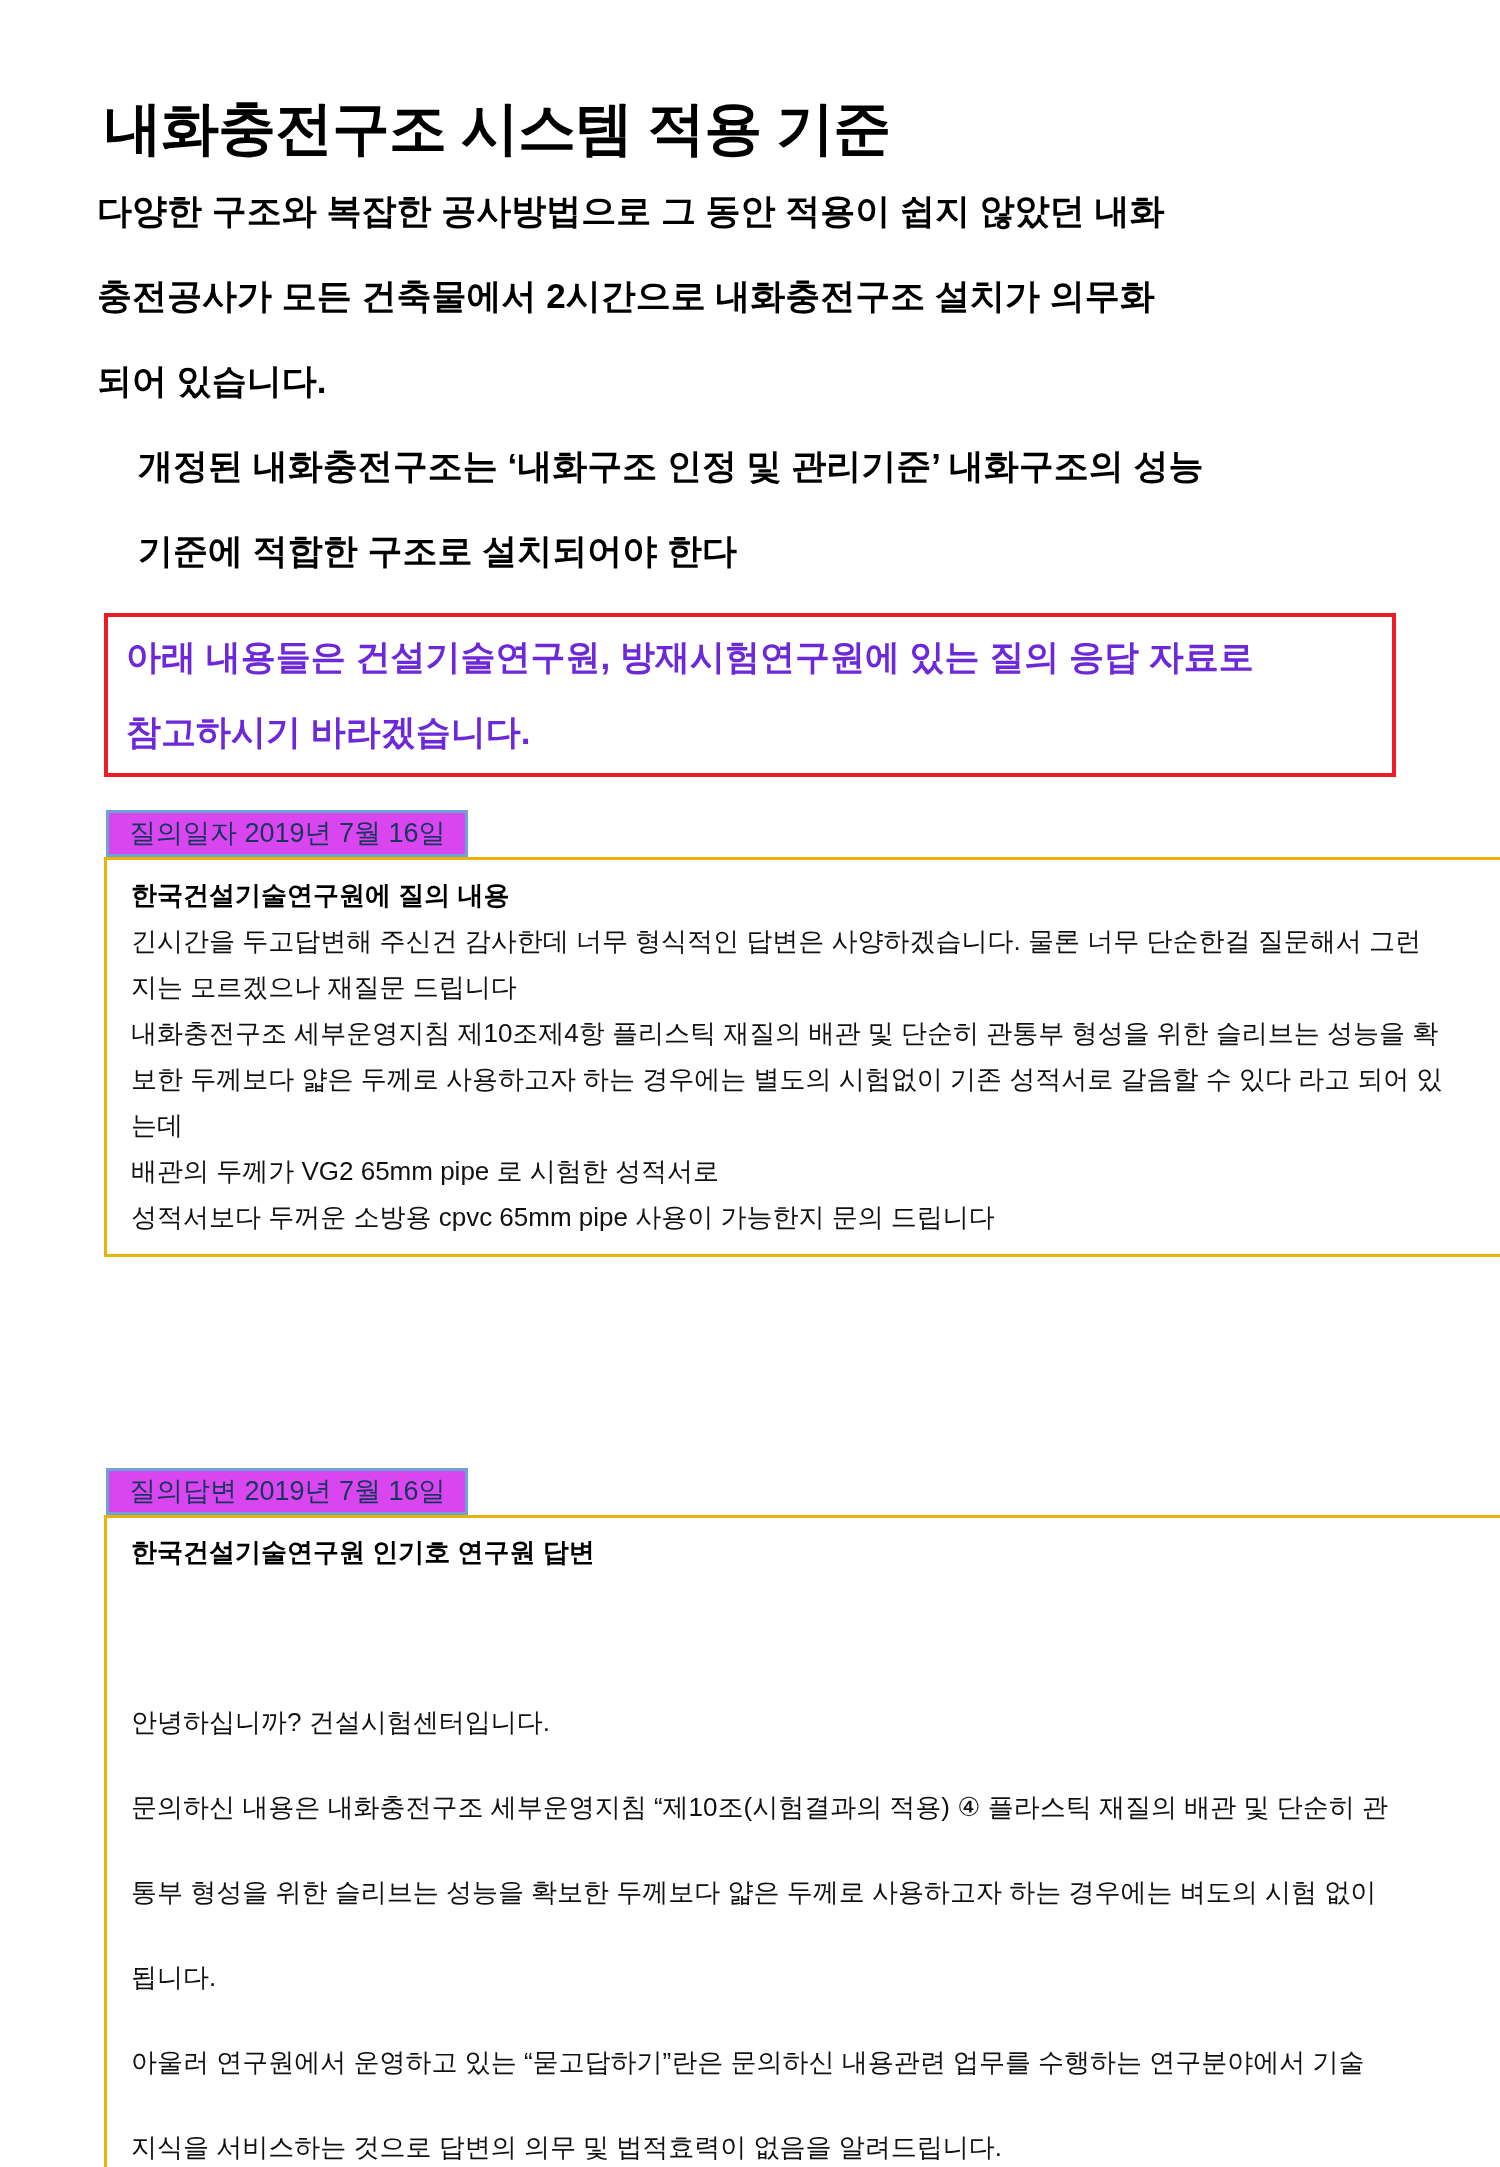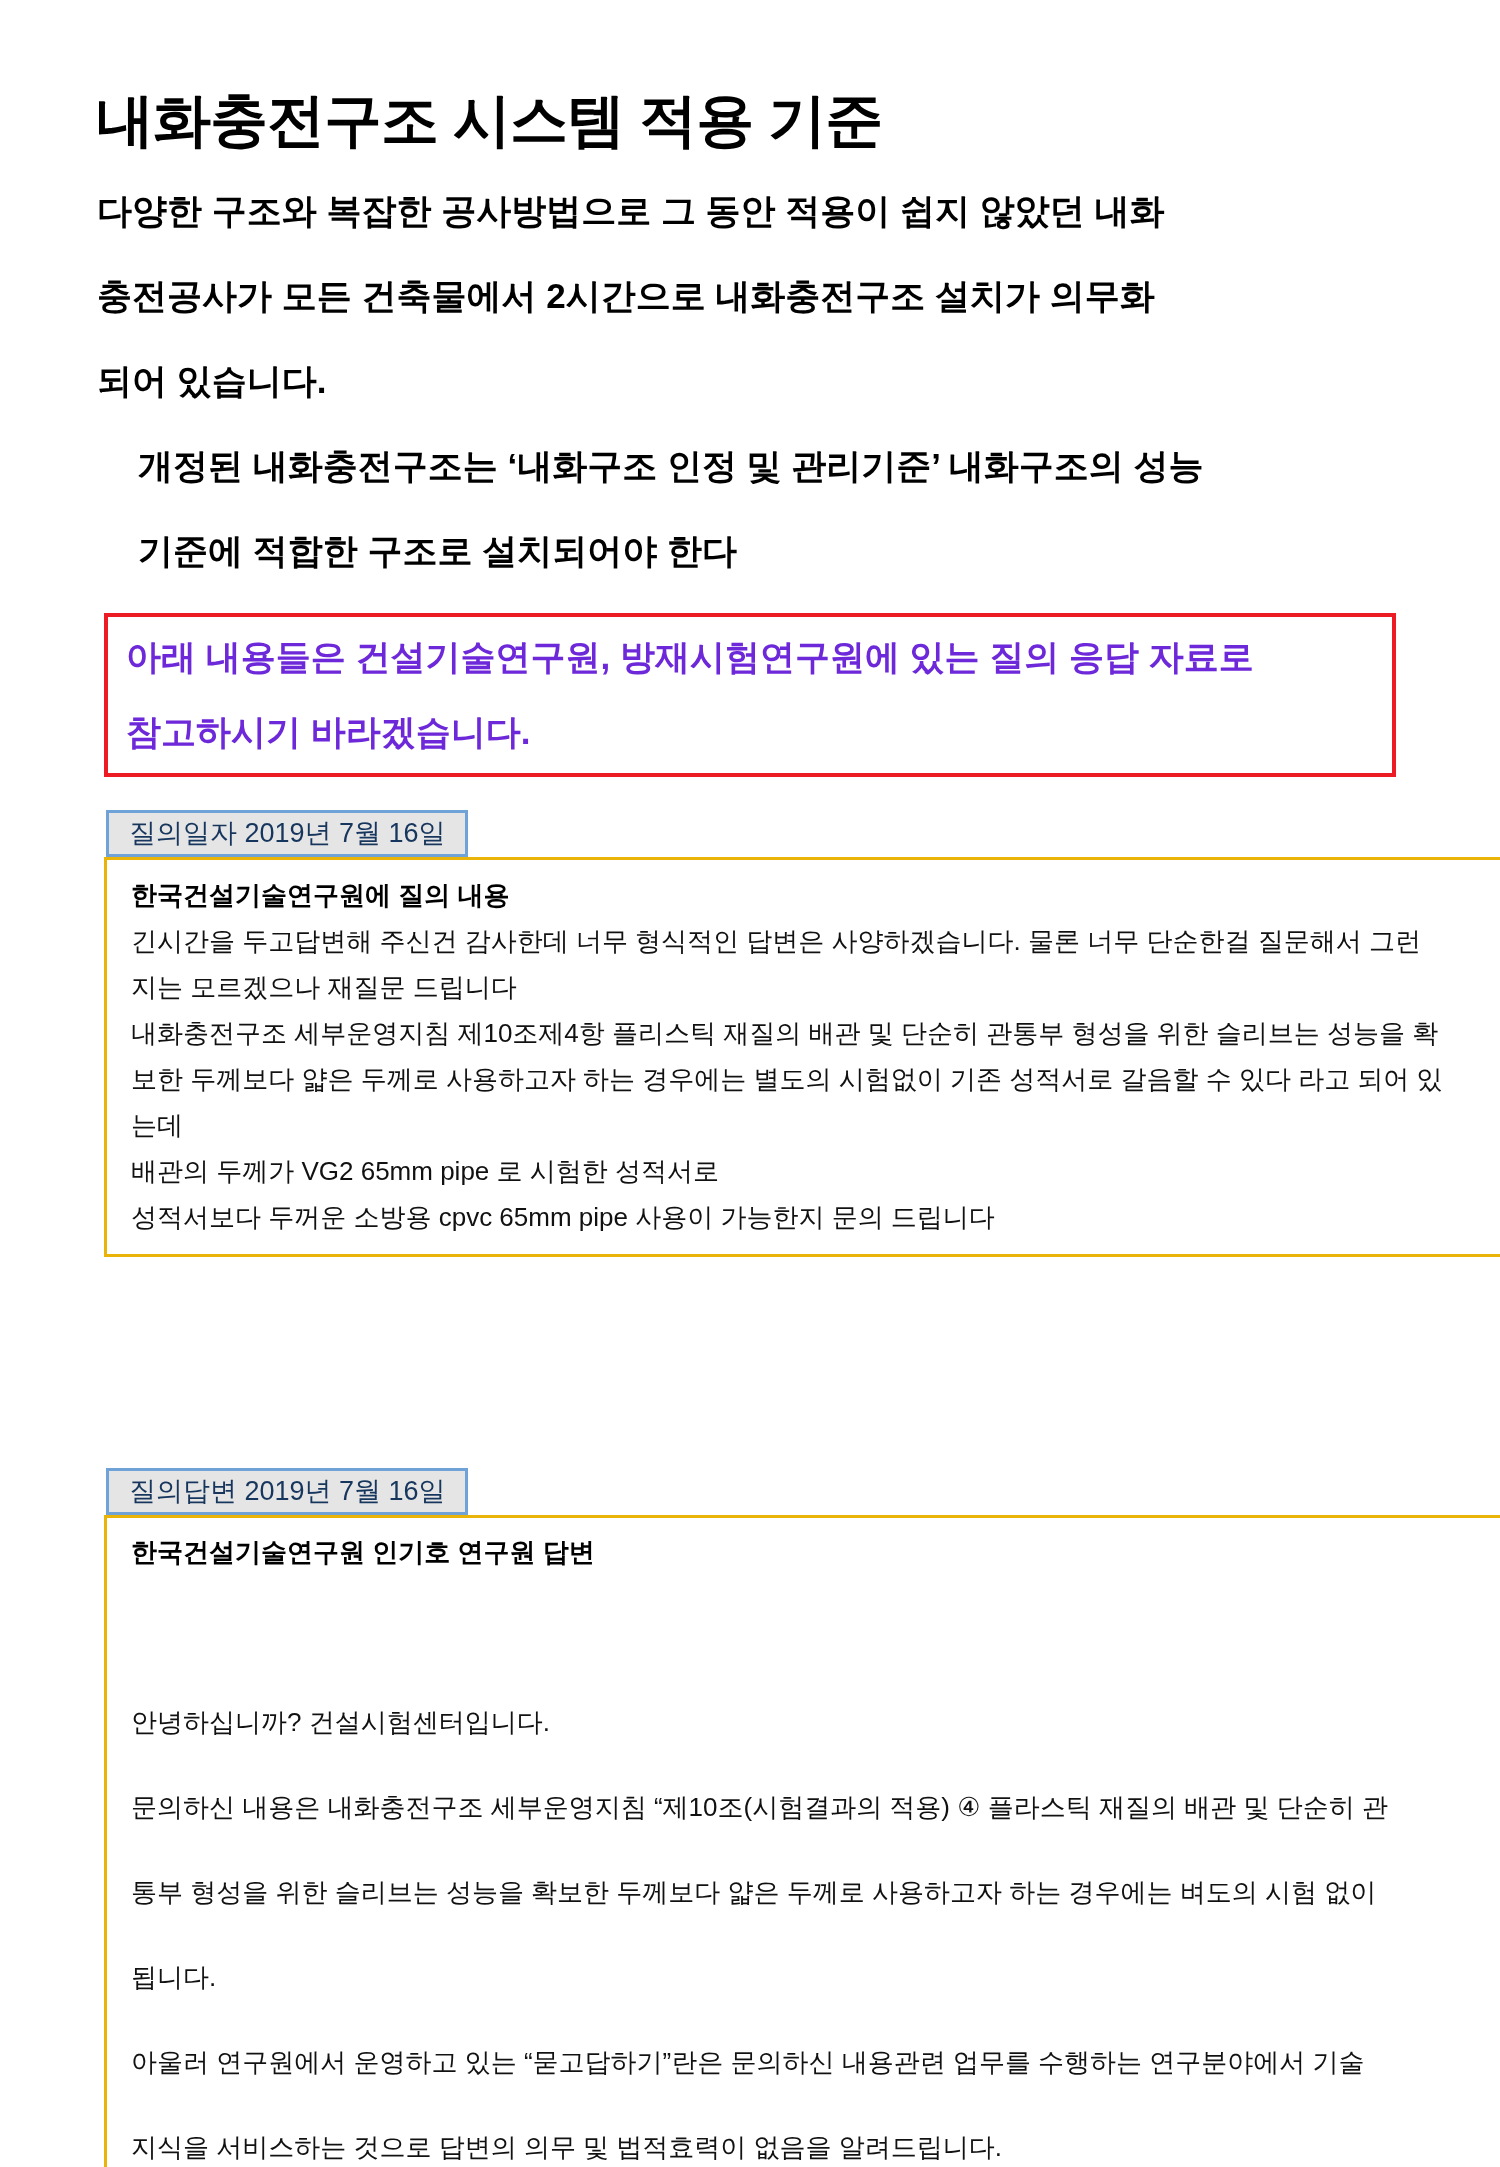"내화충전구조 시스템 적용 기준" .page-title { margin: 0 -> 8px }
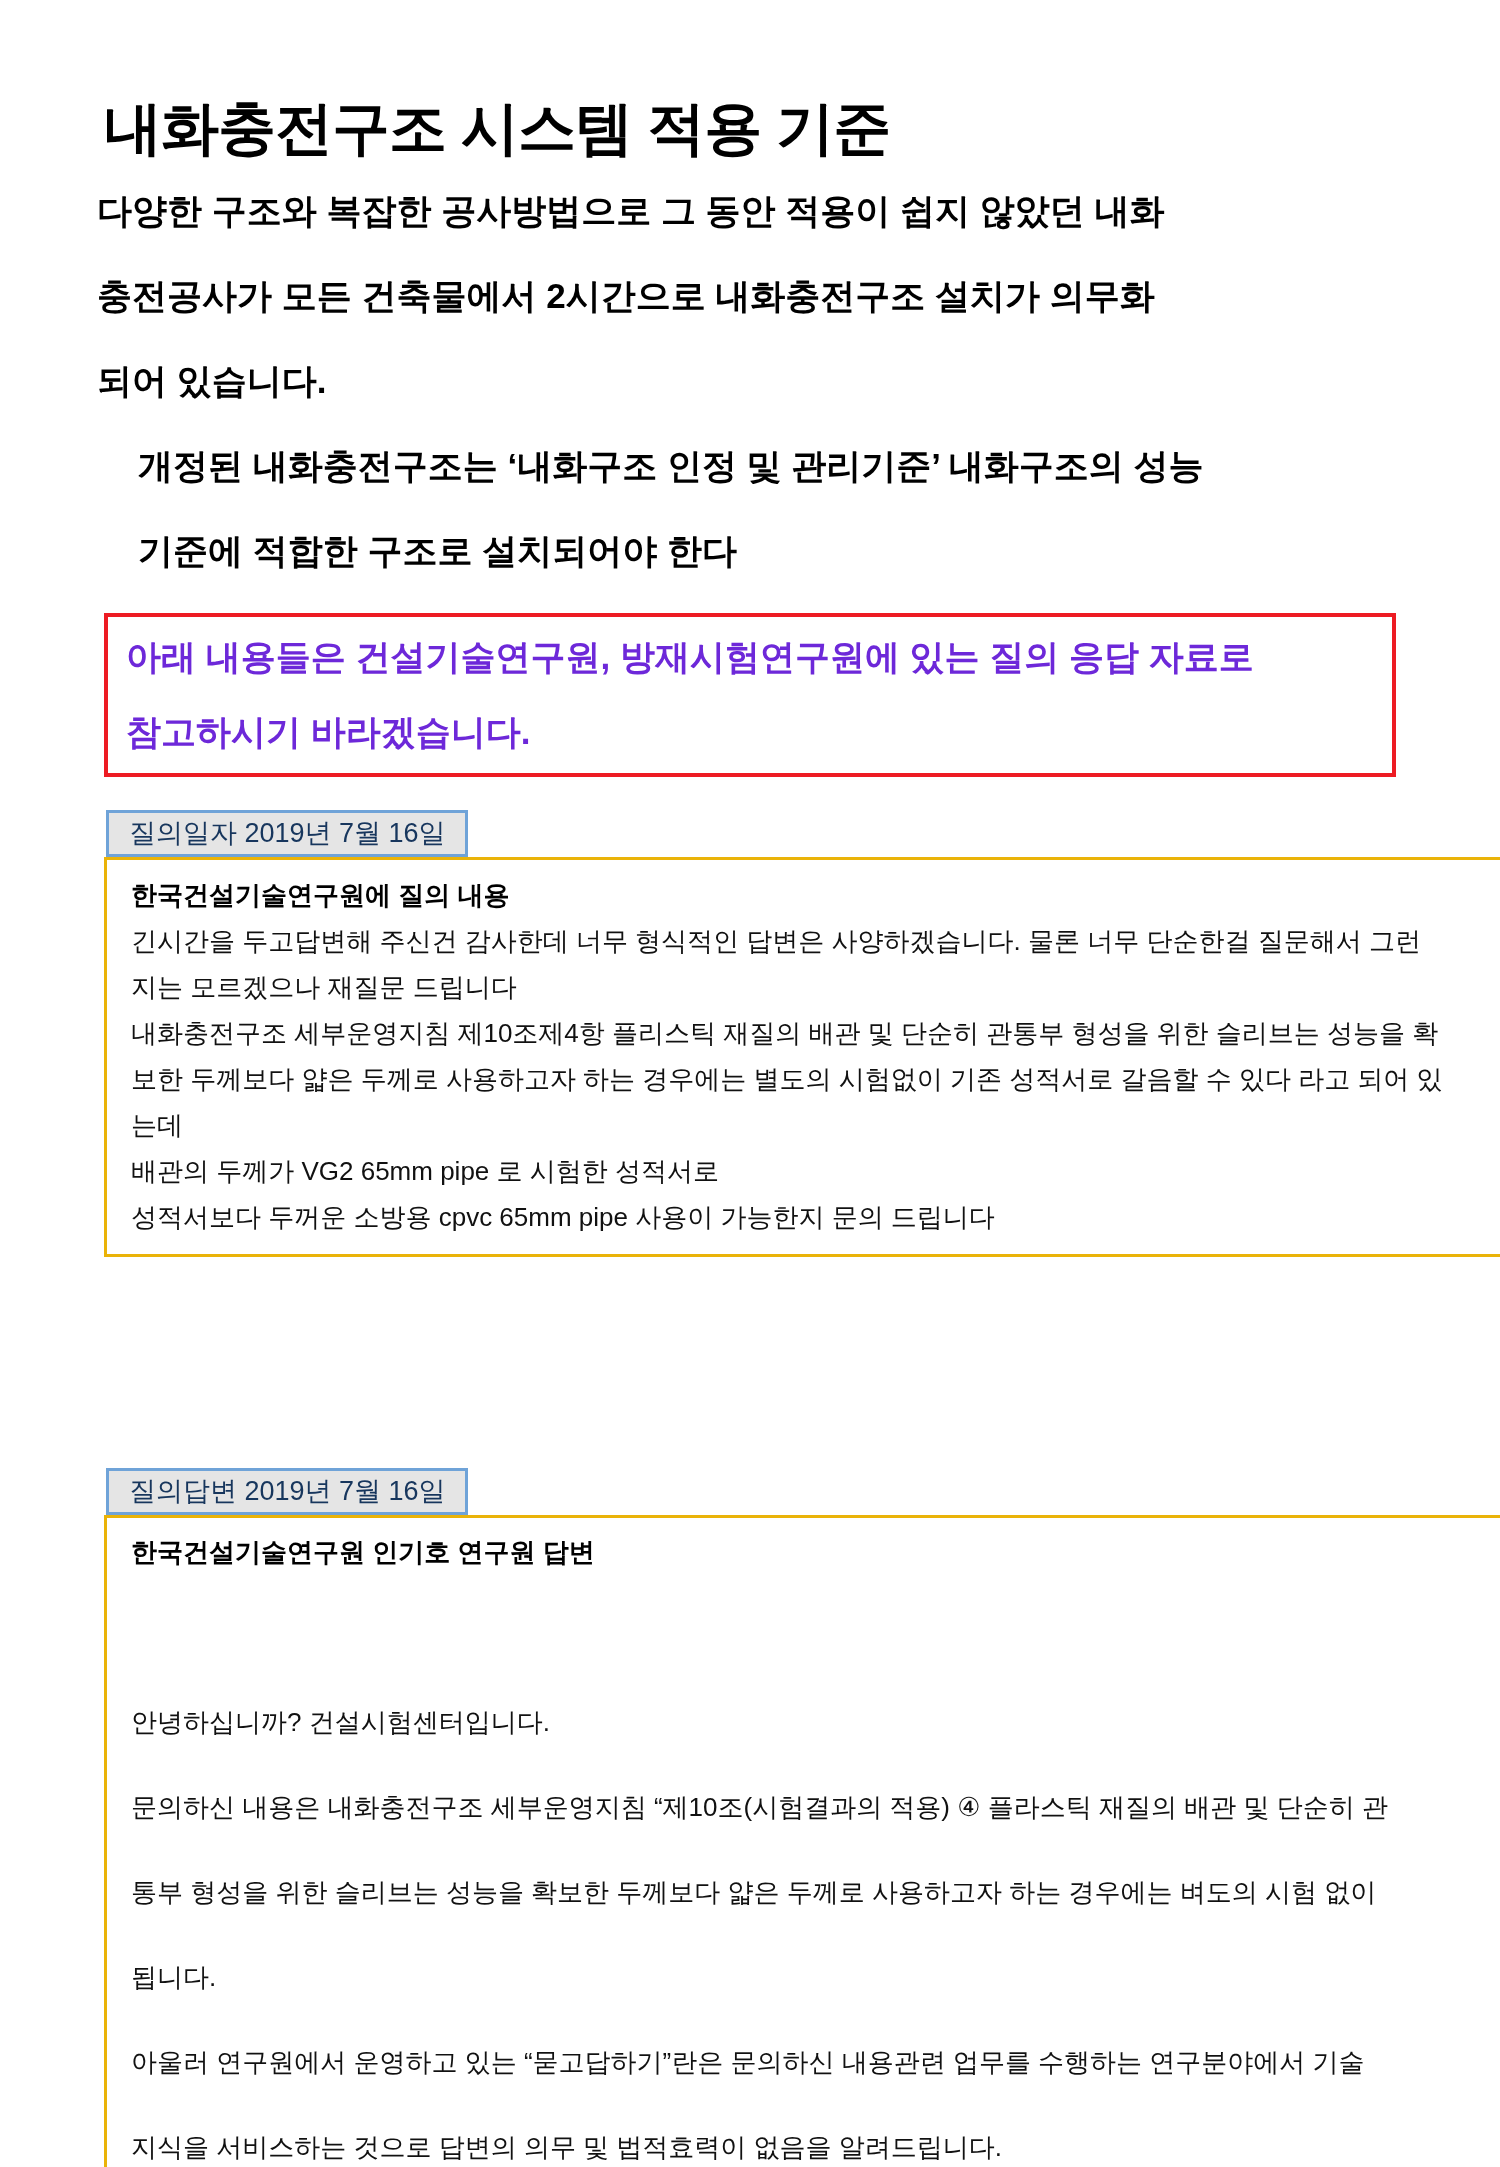"질의일자 2019년 7월 16일" .date-tab { background: #e5e5e5 -> #d946ef }
